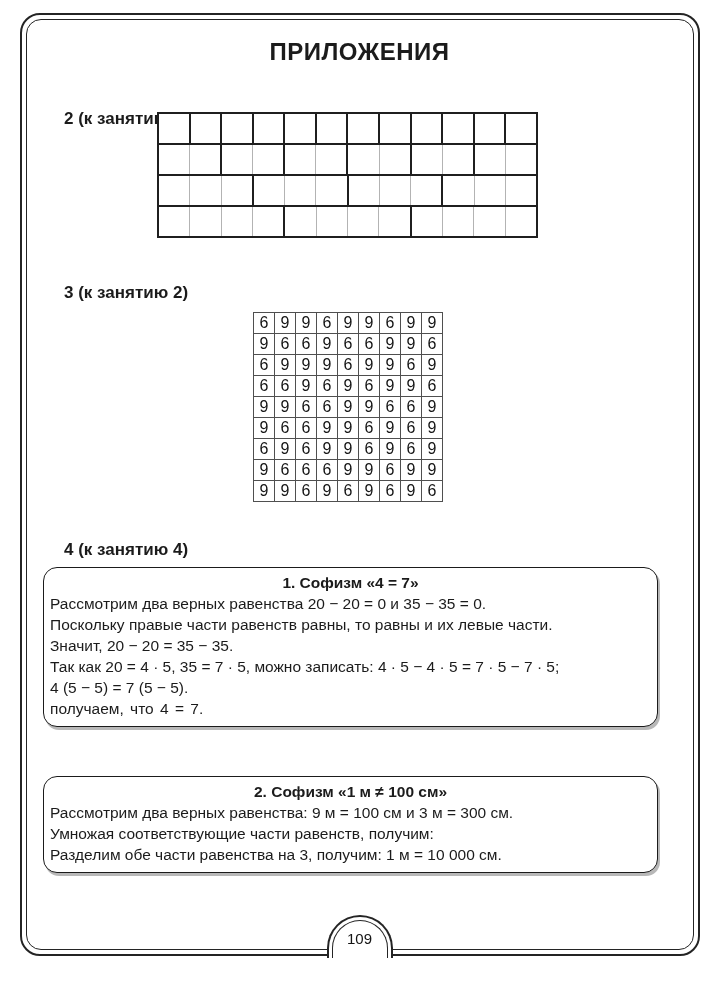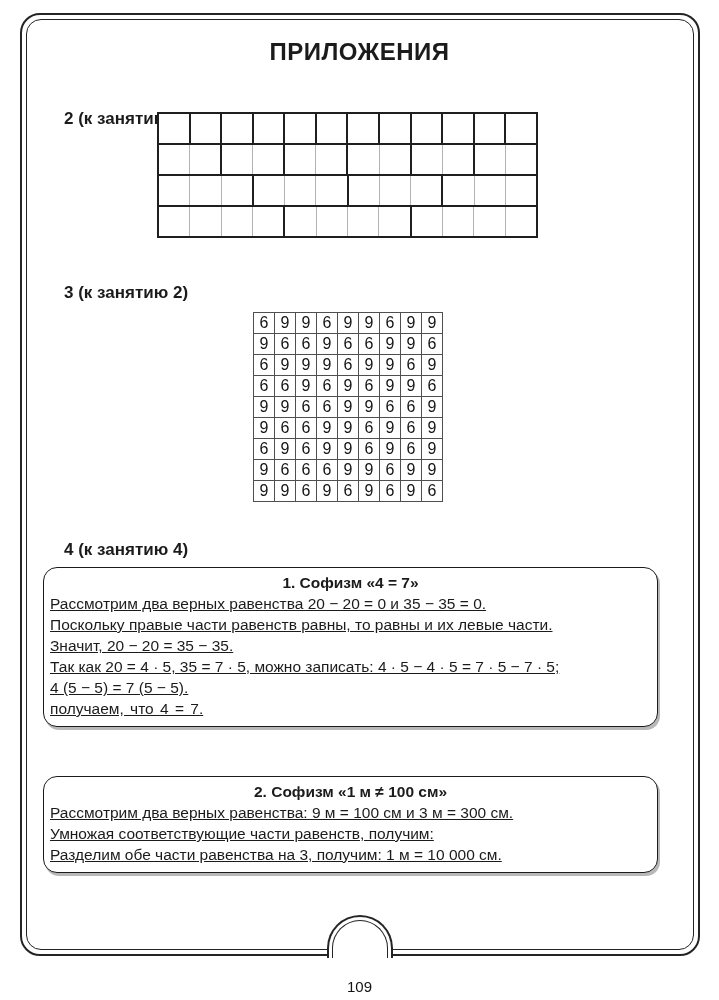"Рассмотрим два верных равенства 20" .box-line { text-decoration: underline -> none }
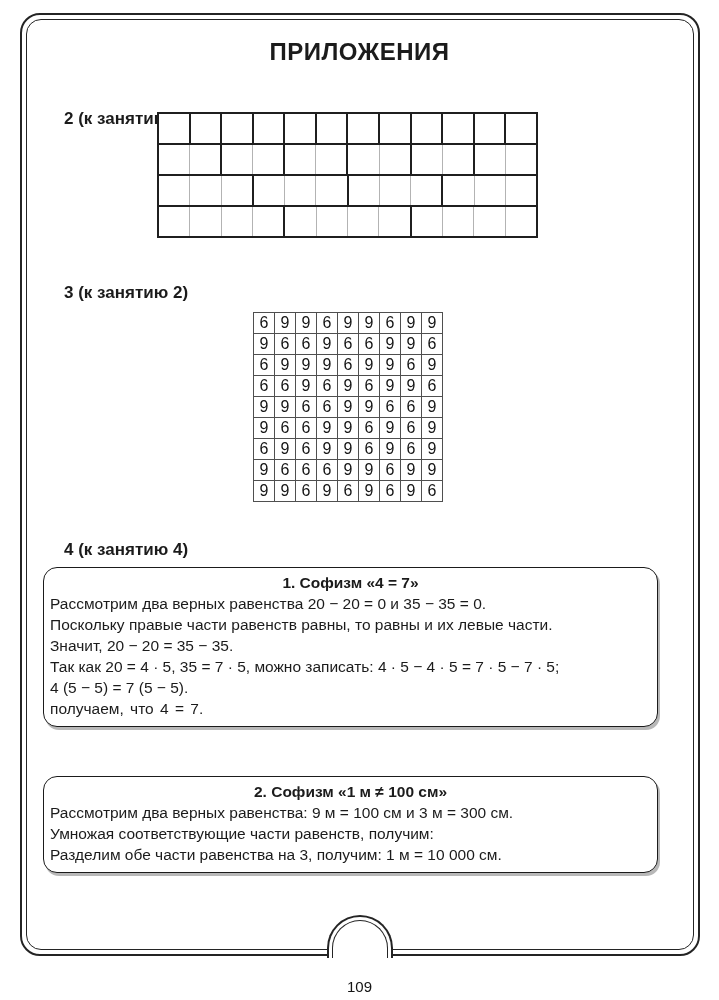"109" .pagenum-text { margin-top: 48px -> none }
